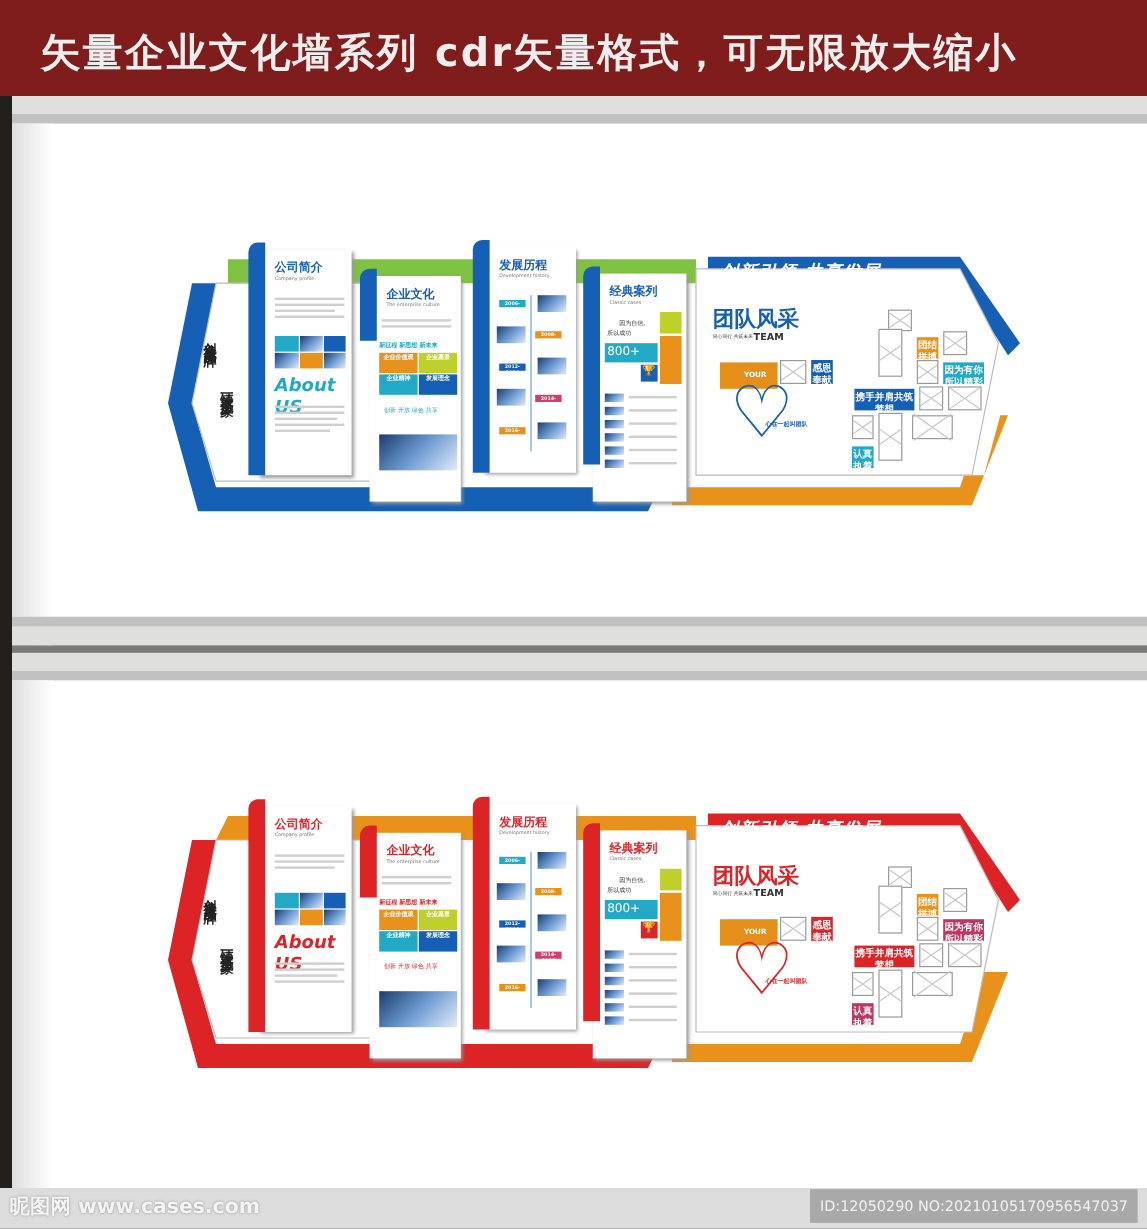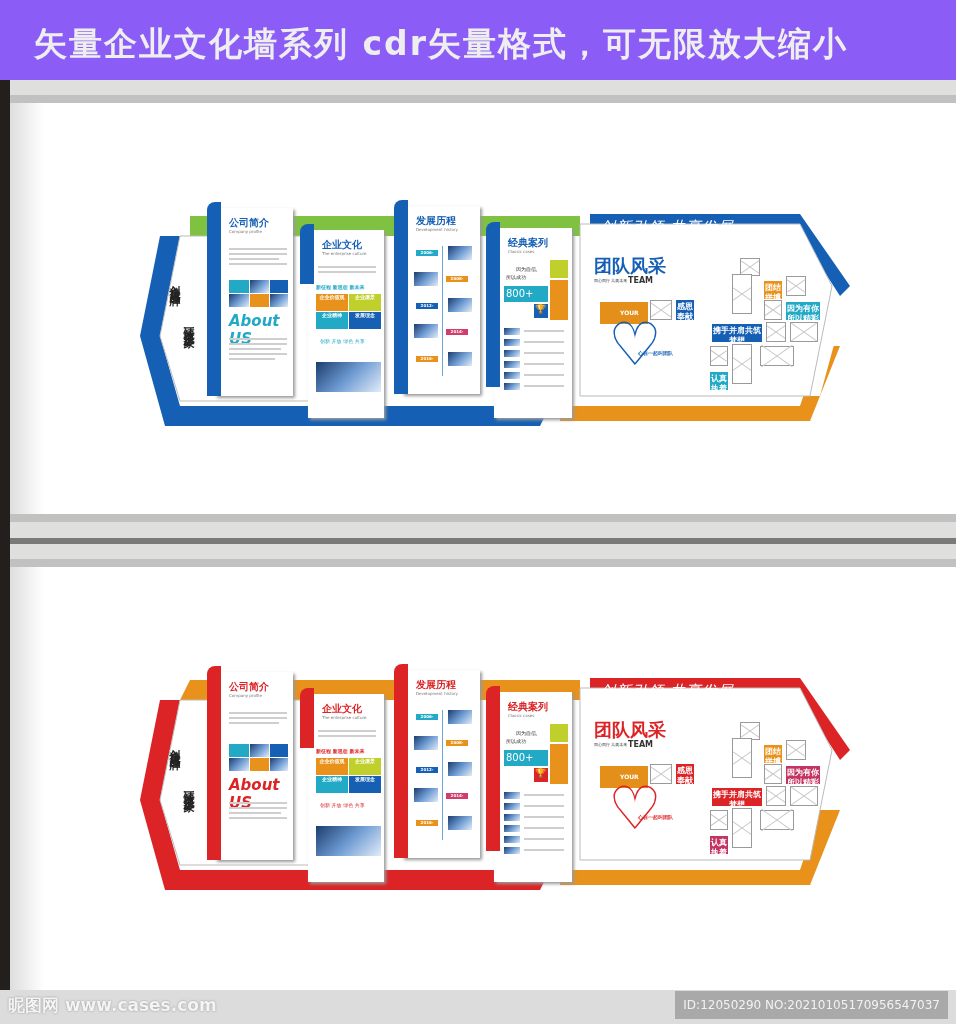"矢量企业文化墙系列 cdr矢量格式，可无限放大缩小" .banner { background: #8b5cf6 -> #7f1d1d }
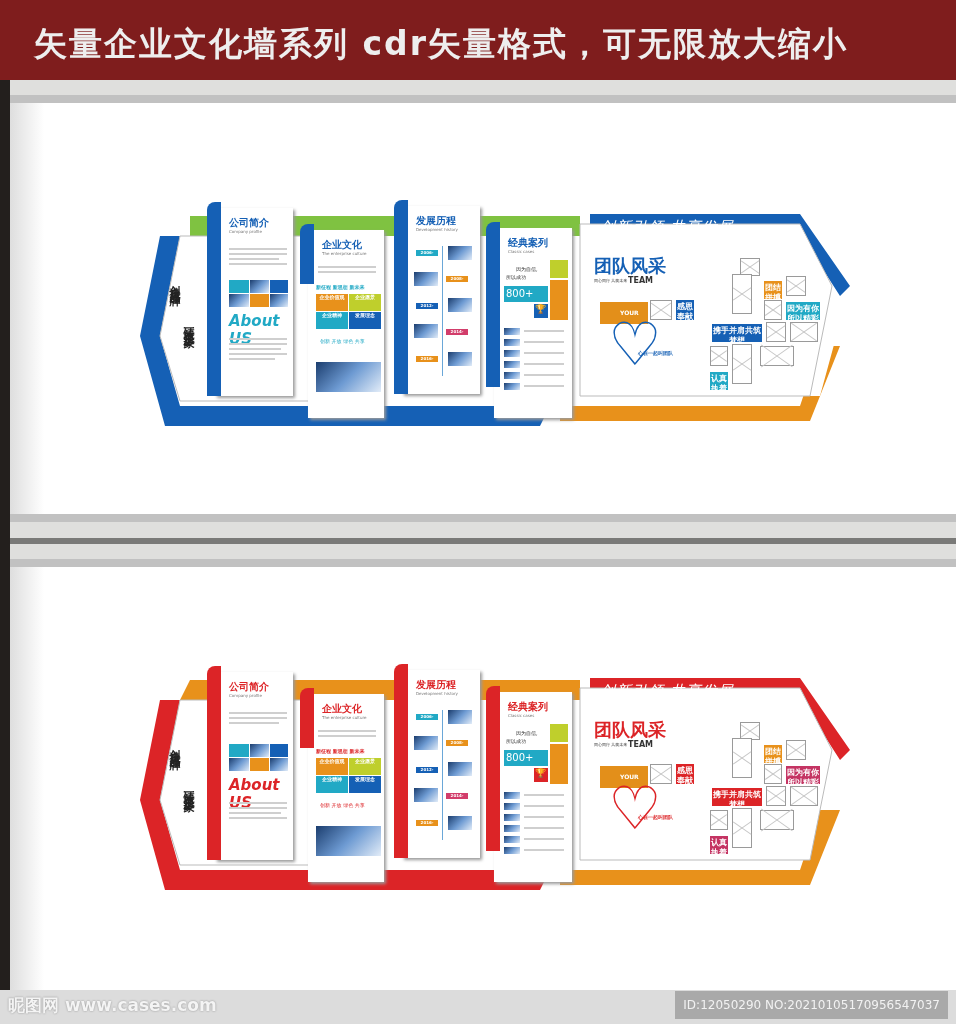"创新引领 共享发展" .head { font-weight: normal -> bold }
